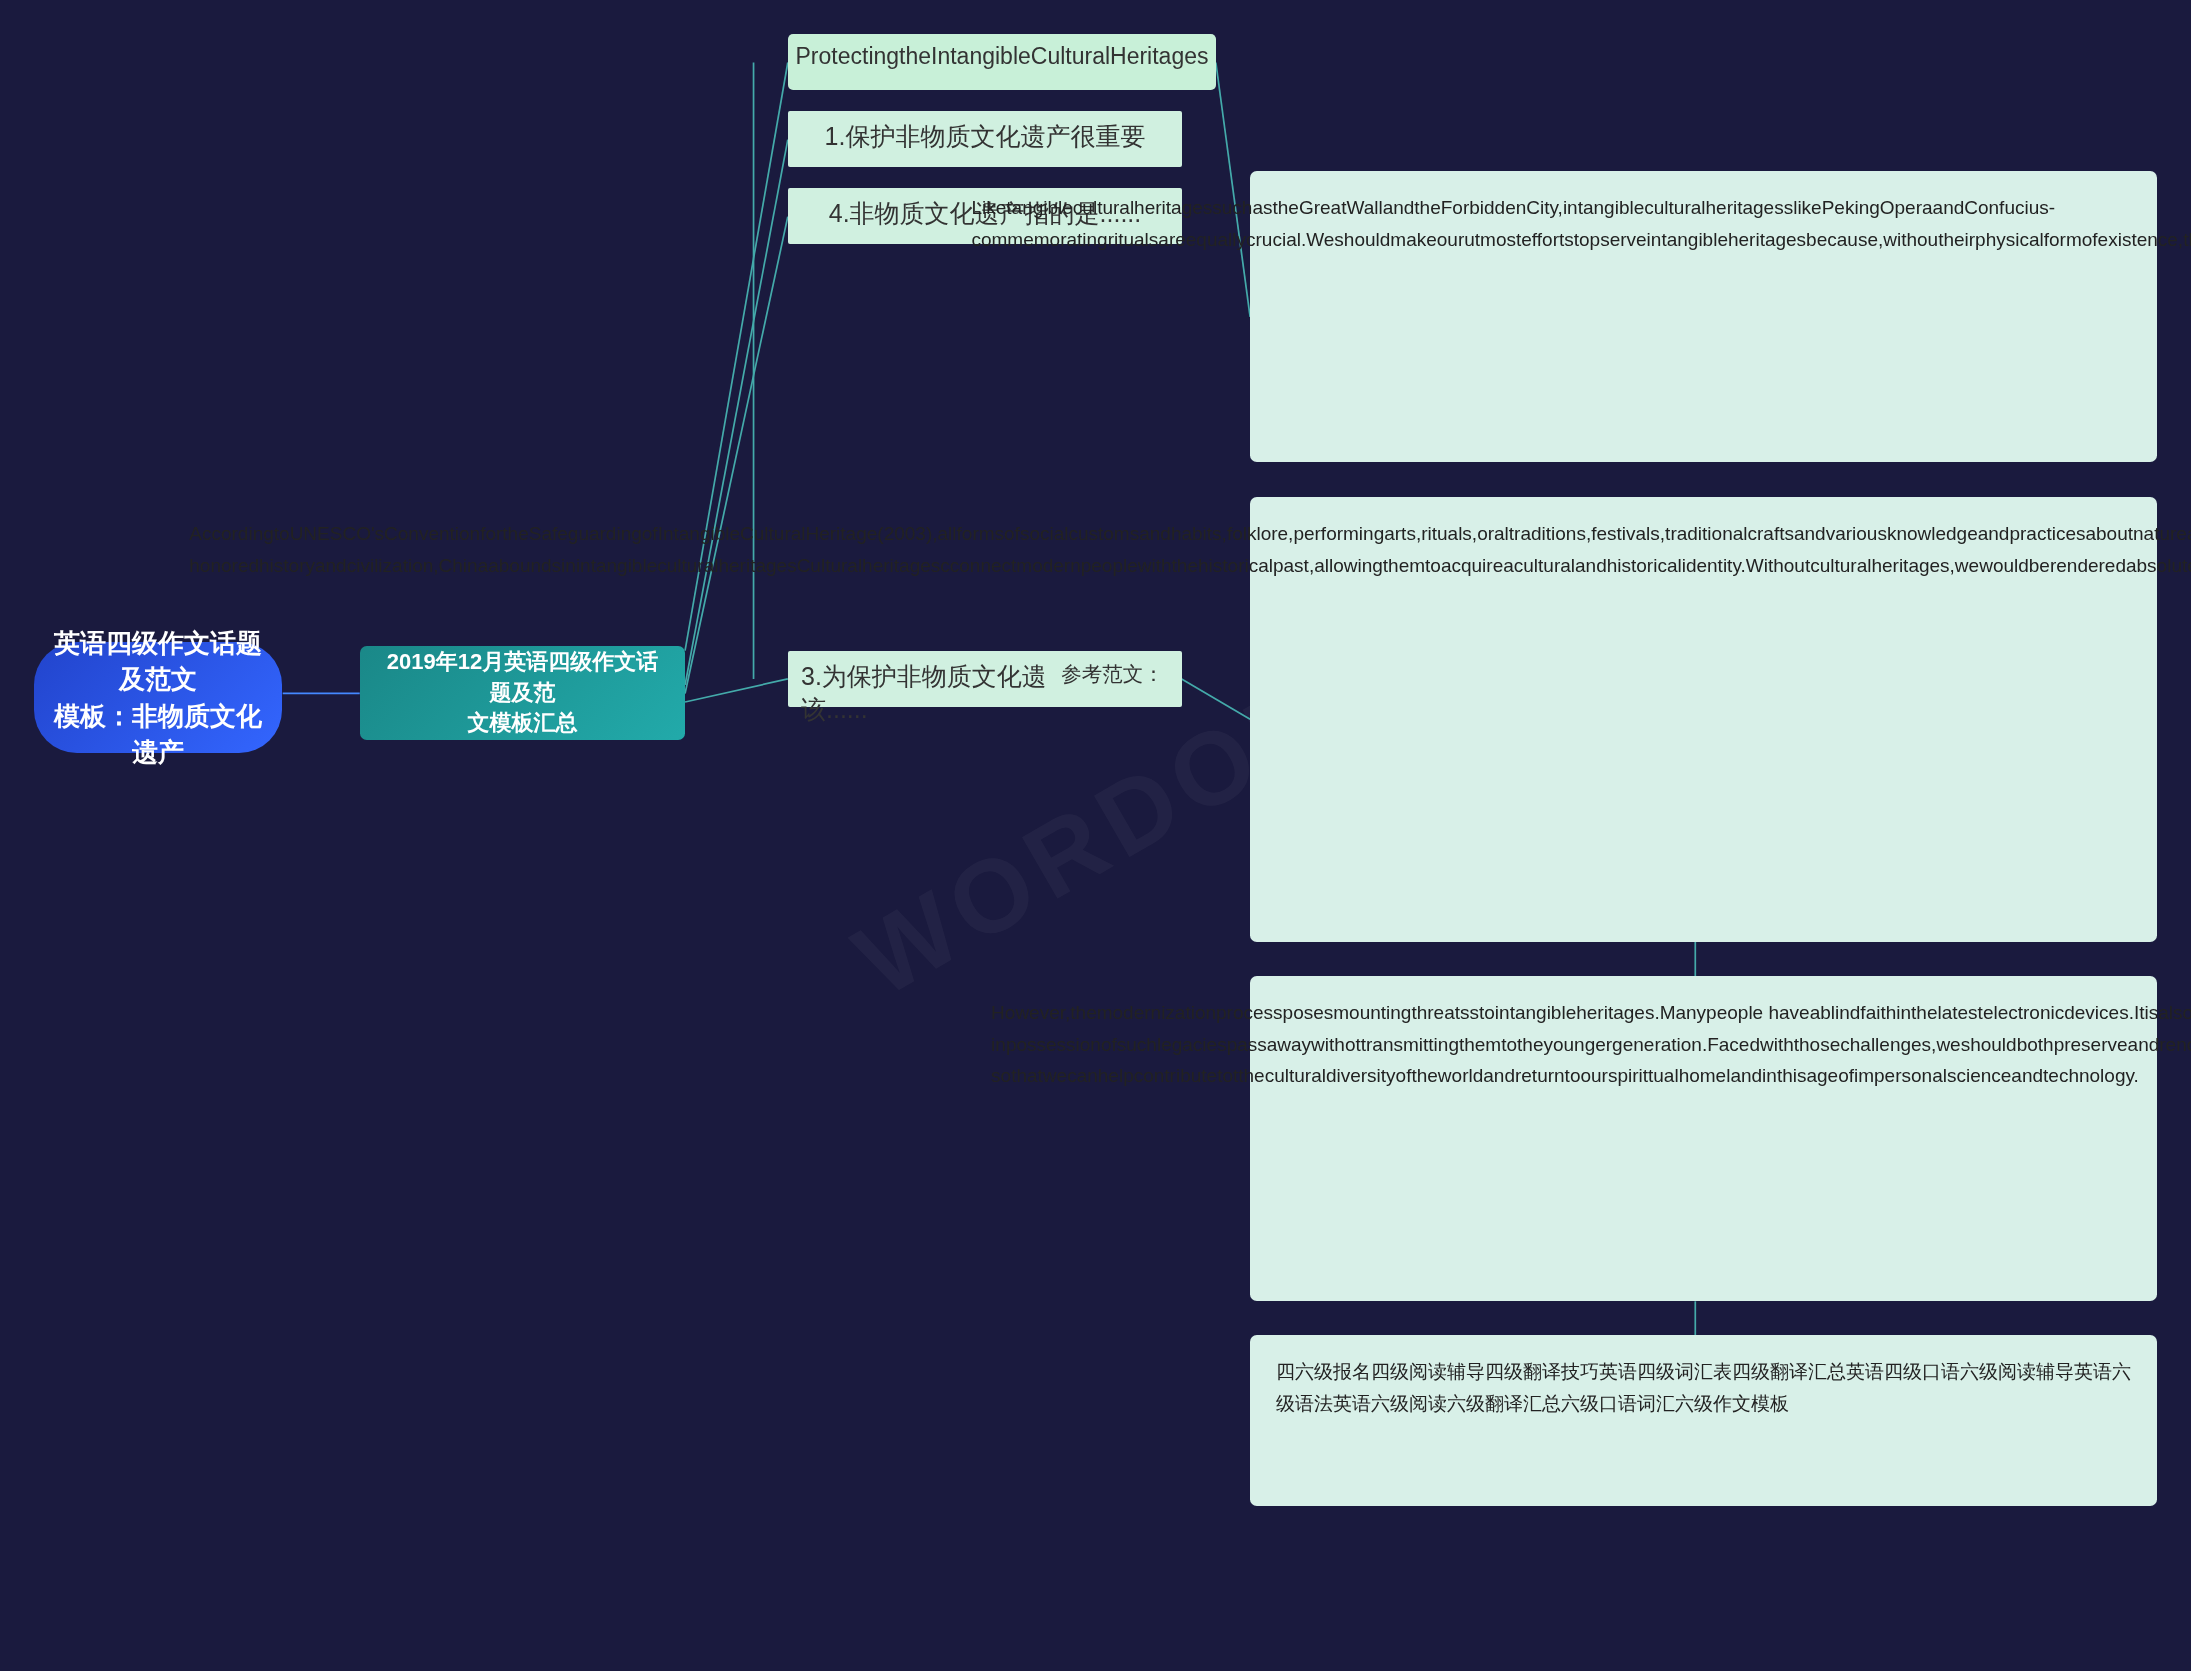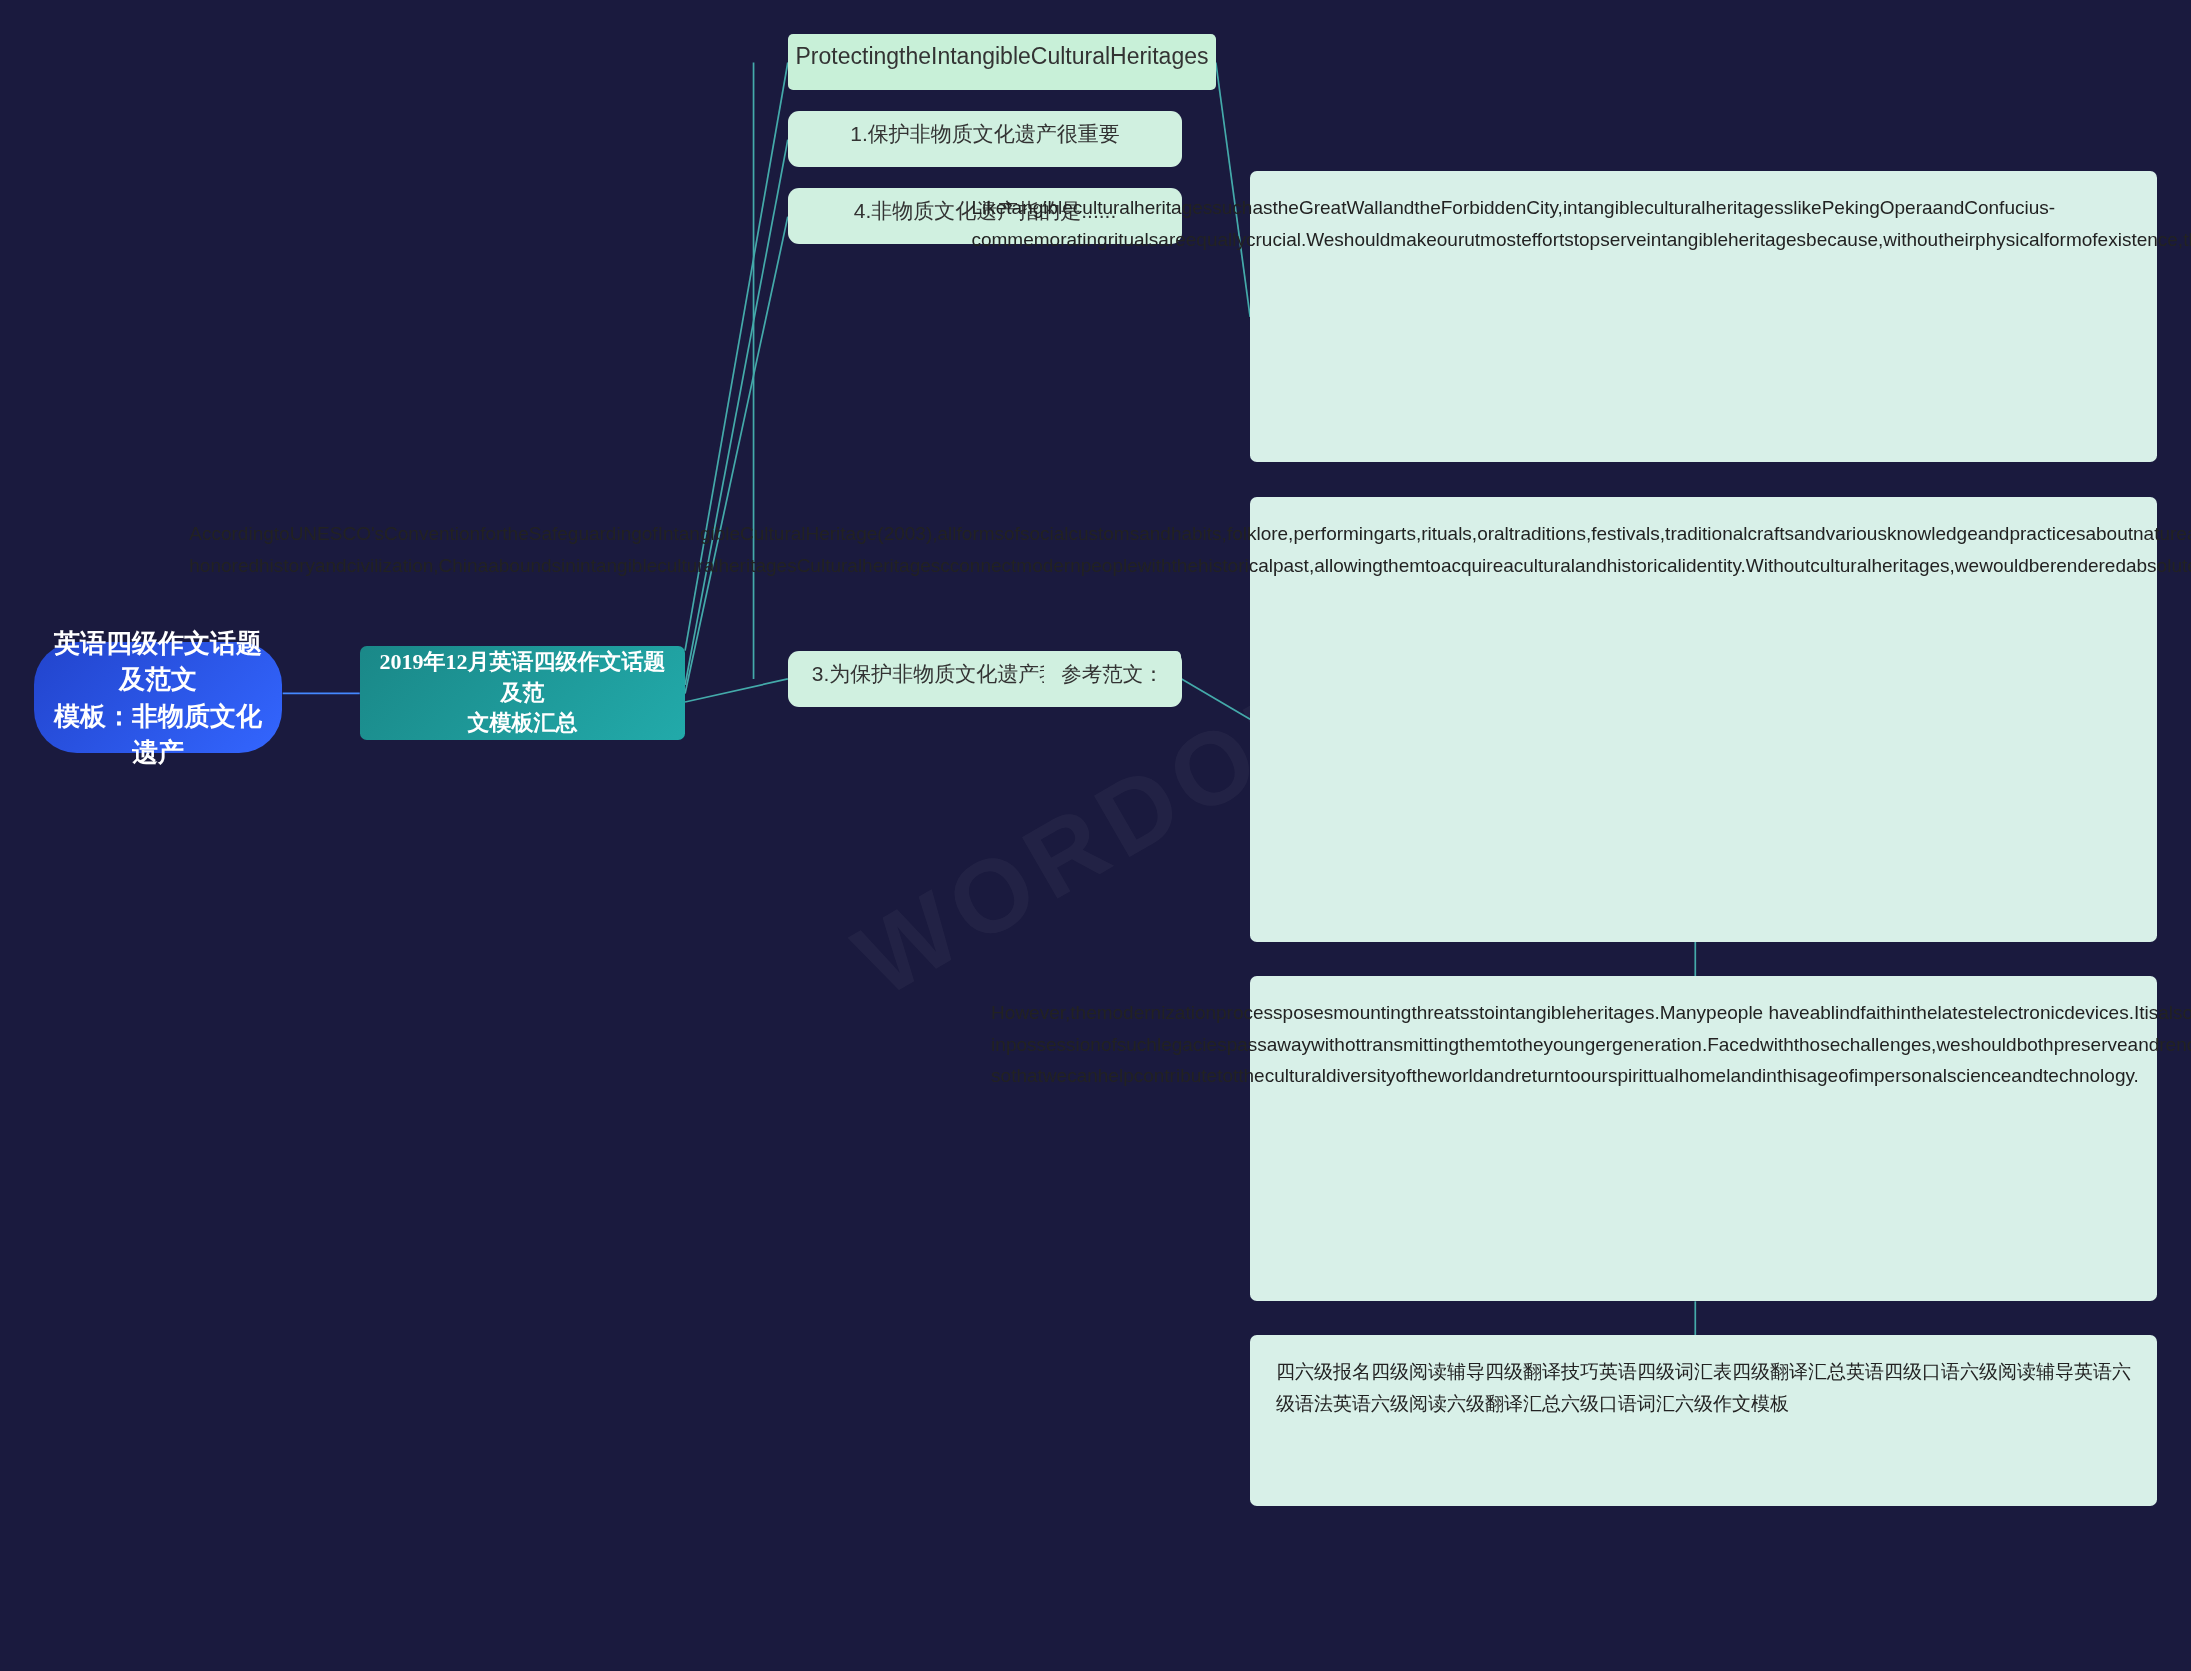"1.保护非物质文化遗产很重要" .node-branch { border-radius: 11px -> 2px; font-size: 21px -> 25px }
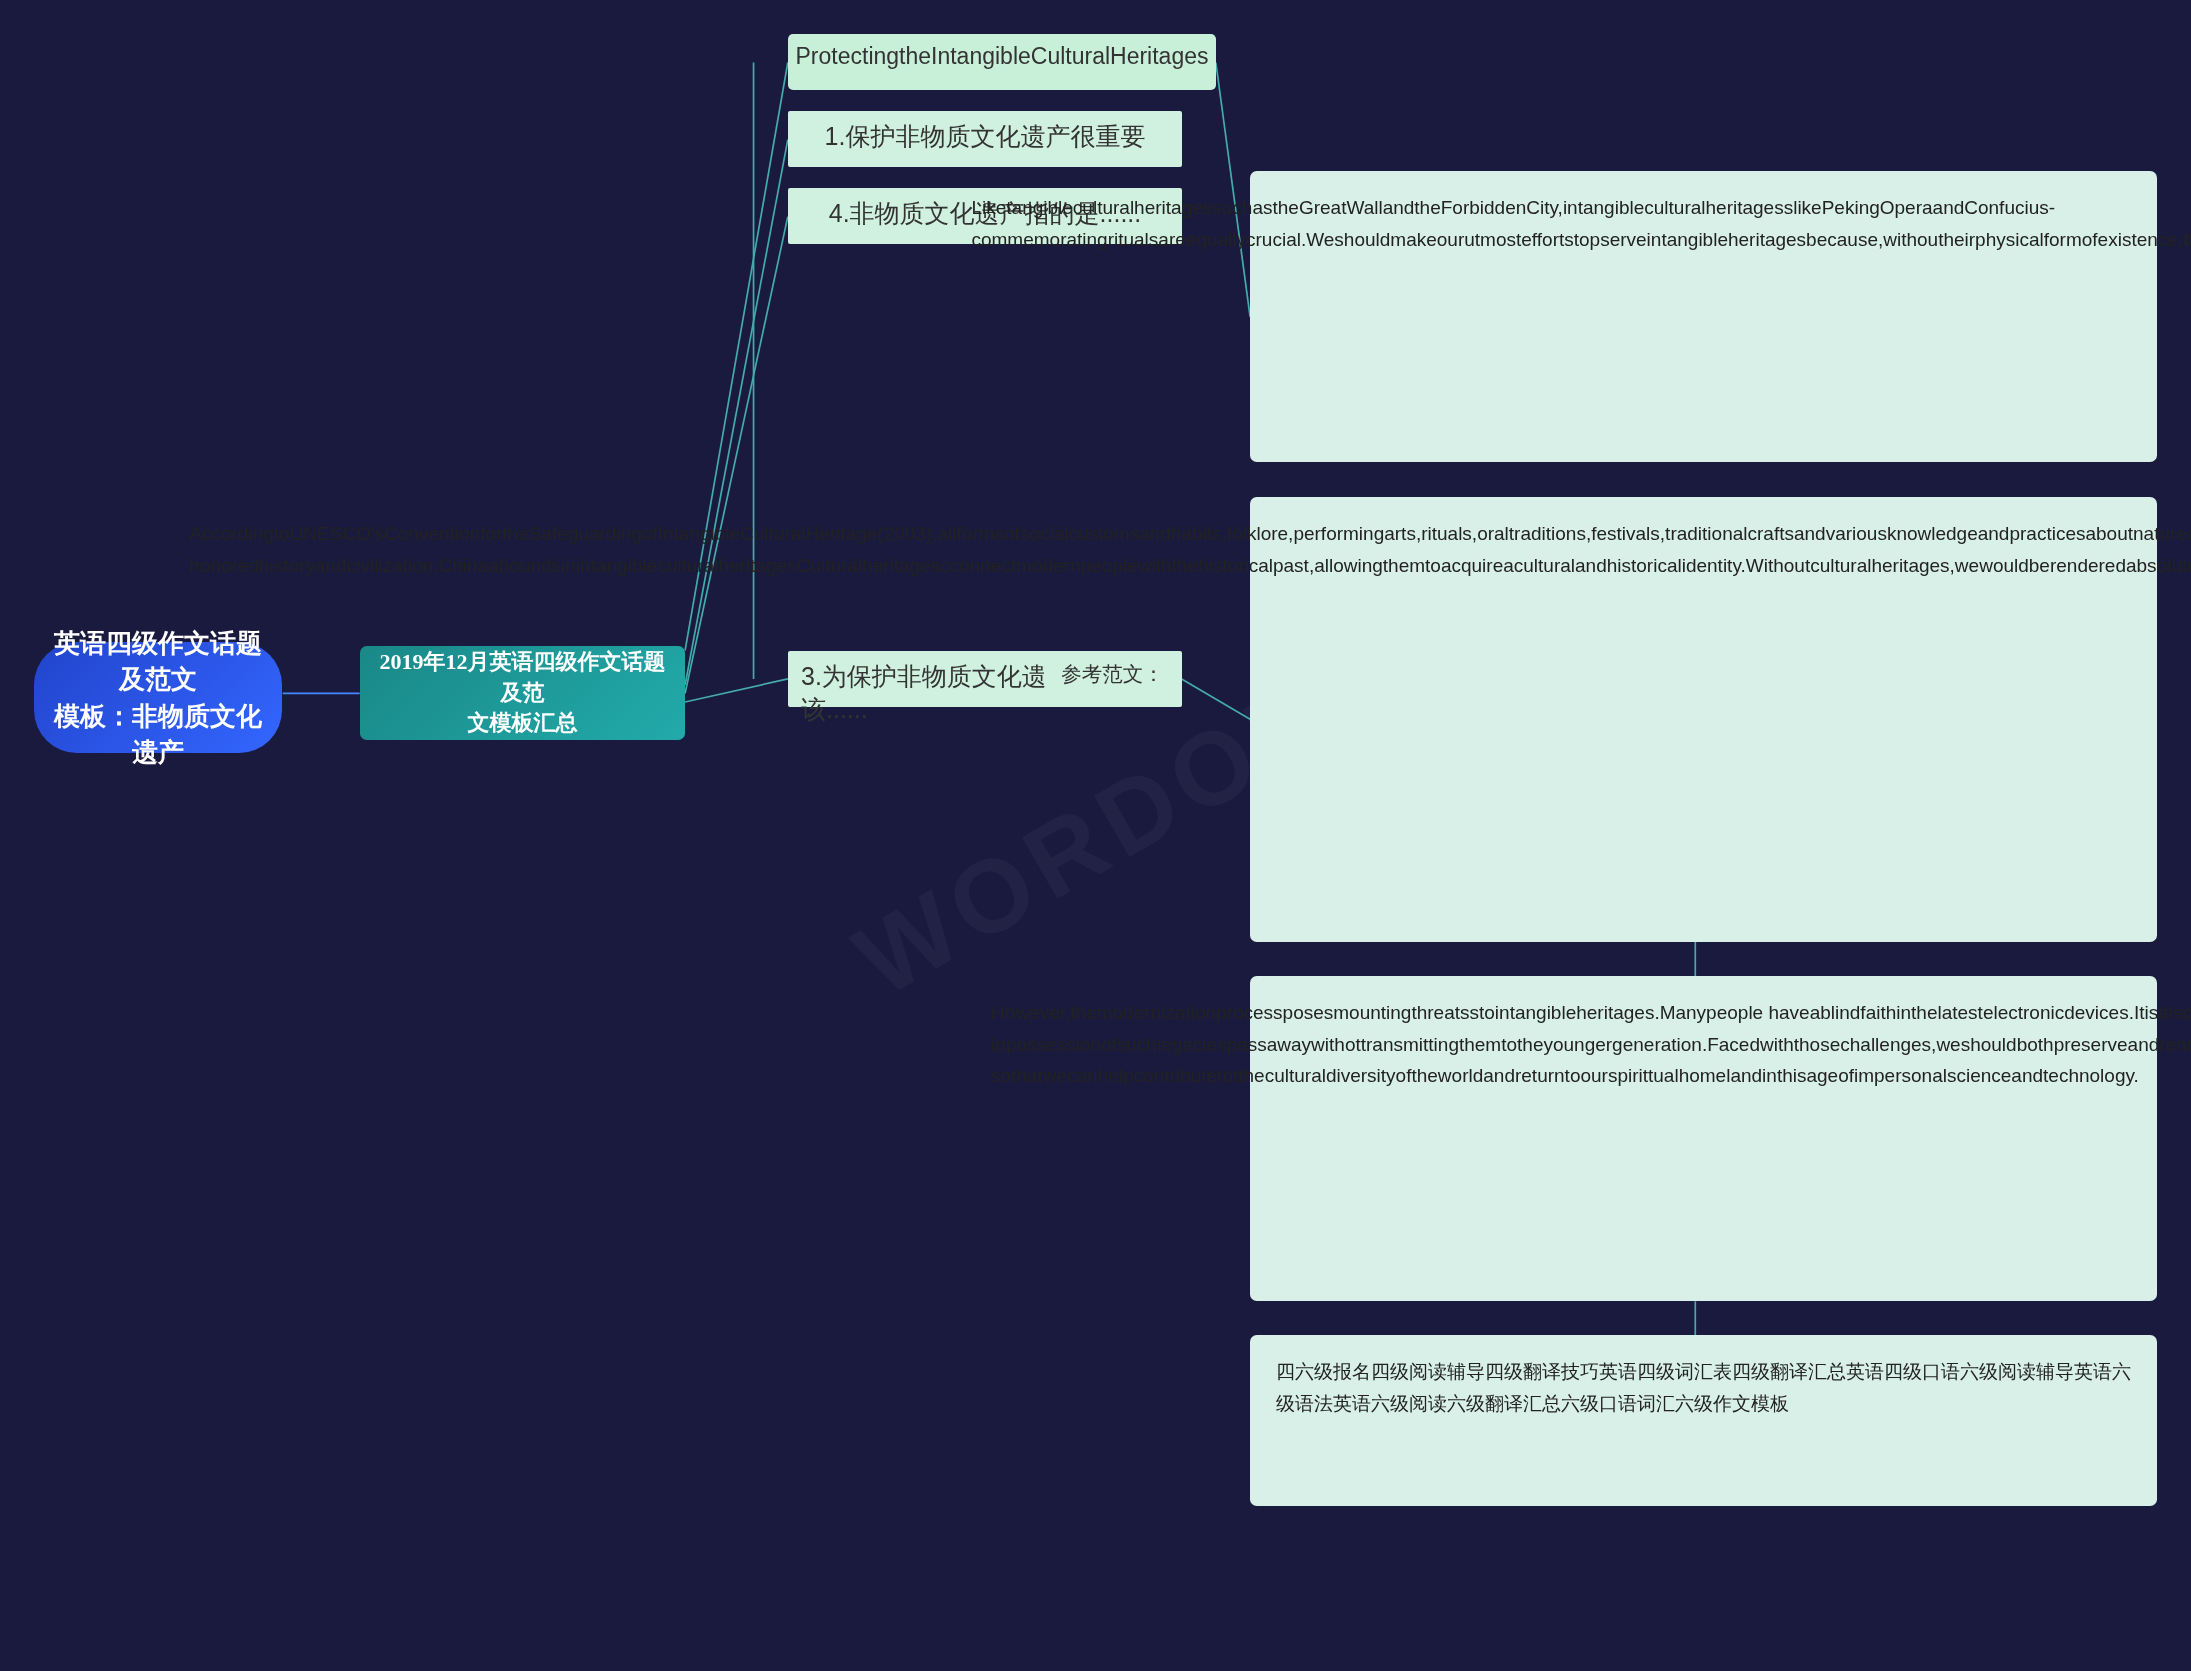"2019年12月英语四级作文话题及范" .node-center { font-family: Liberation Serif, serif -> none }
